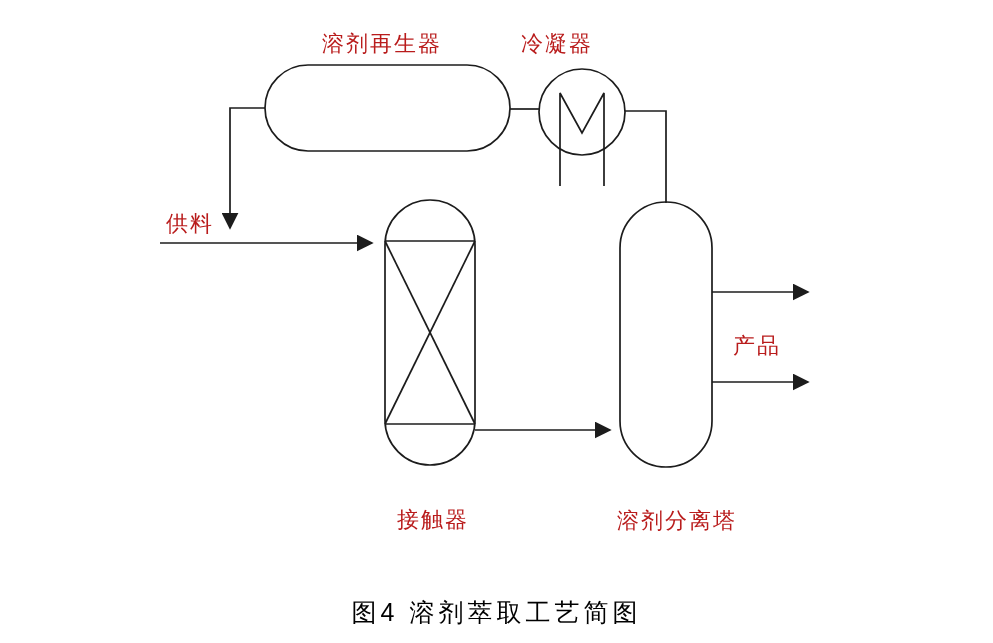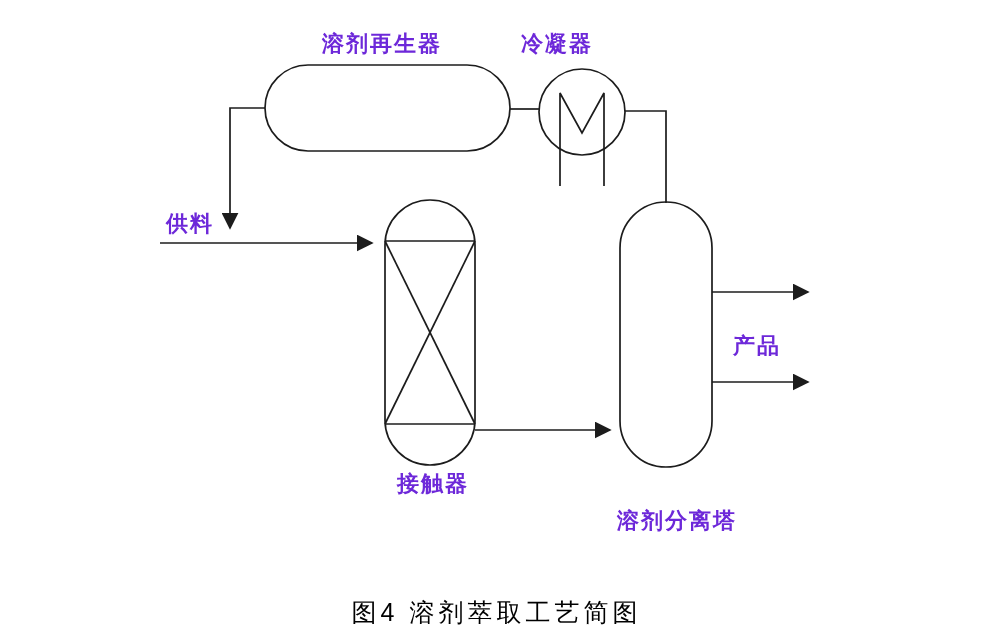"溶剂再生器" .lbl { color: #6d28d9 -> #b91c1c; font-weight: 700 -> 400 }
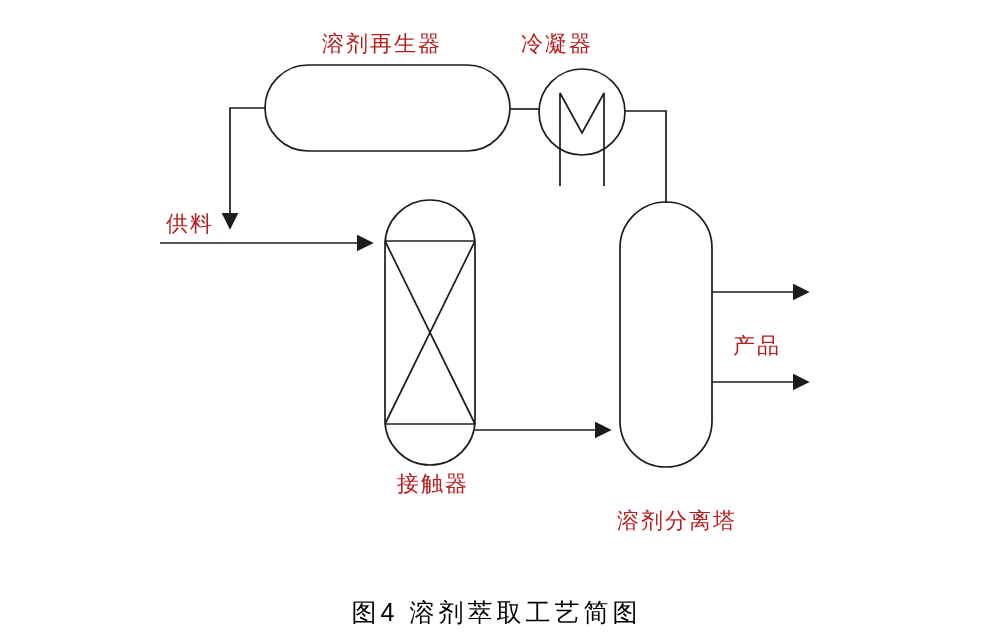"接触器" div.lbl { top: 472px -> 508px }
